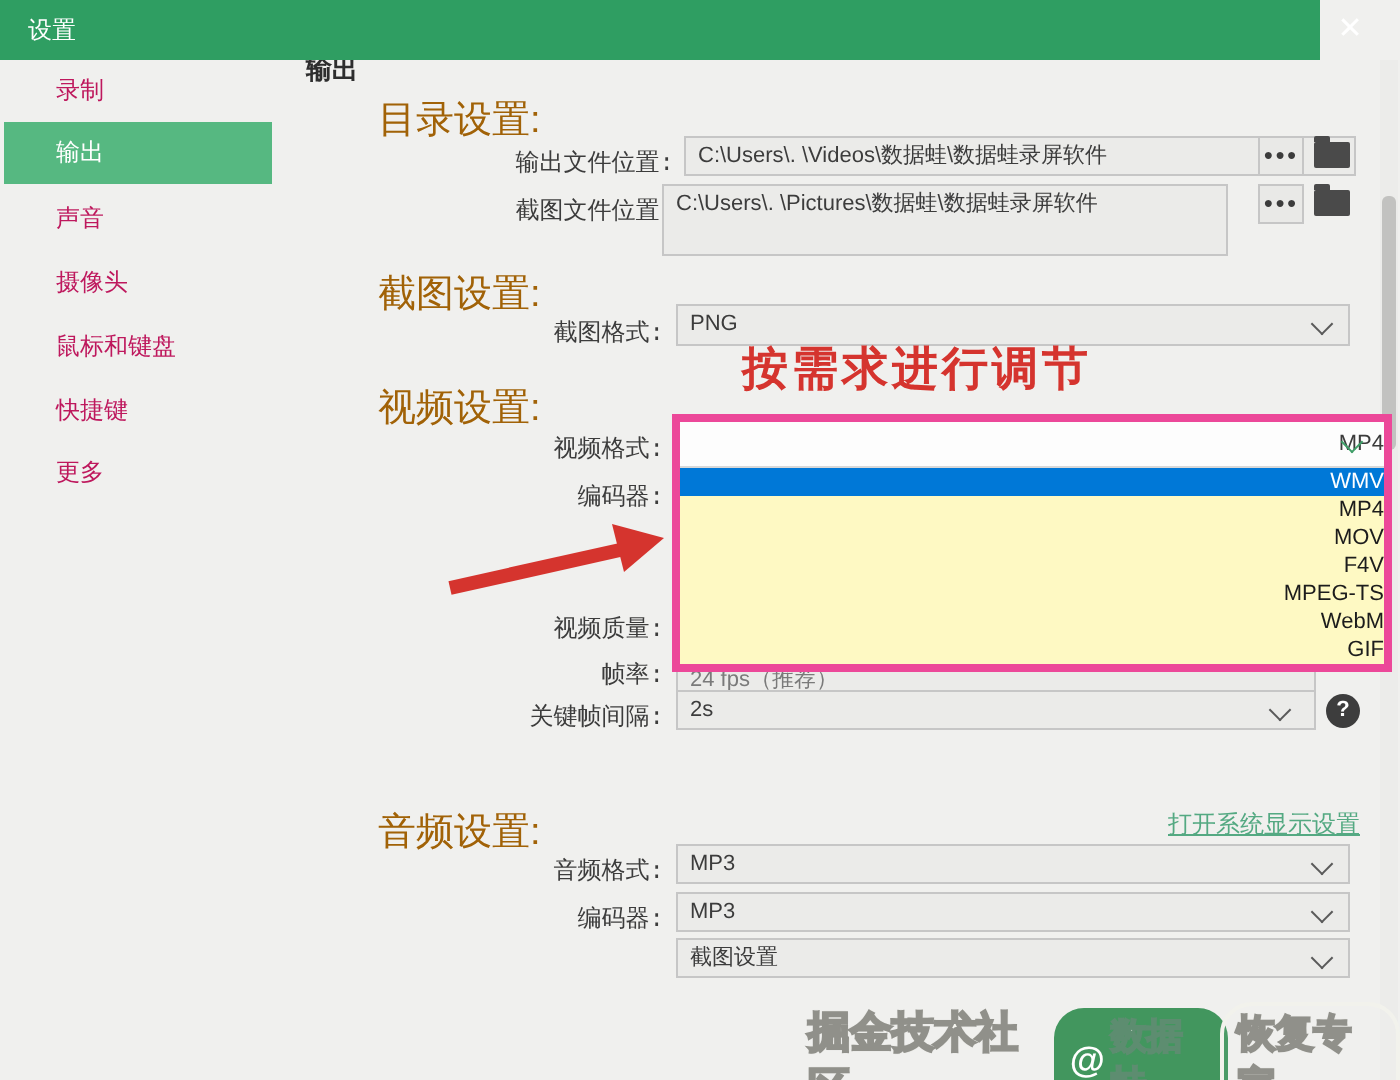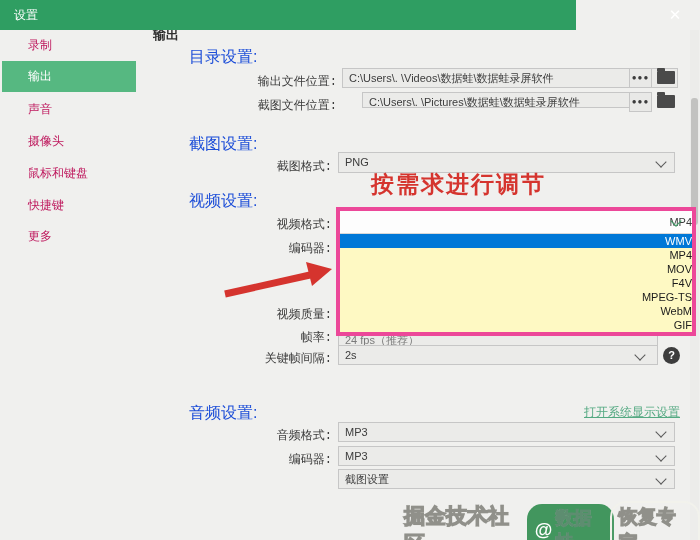"设置" .titlebar { width: 576px -> 660px }
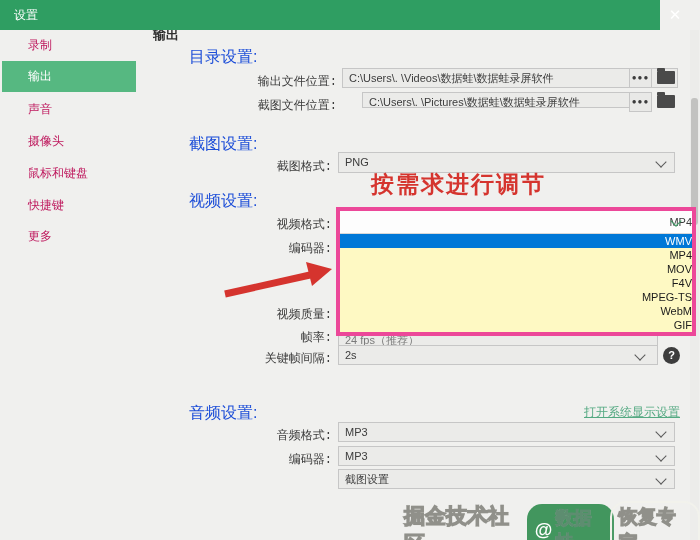"目录设置:" .sec { color: #1d4ed8 -> #a16207; font-size: 16px -> 19px }
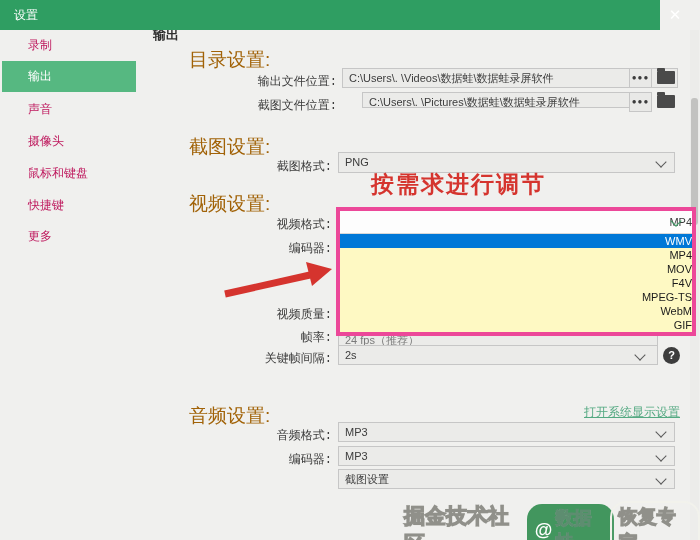"C:\Users\. \Pictures\数据蛙\数据蛙录屏软件" div.field { height: 16px -> 36px; left: 362px -> 331px }
